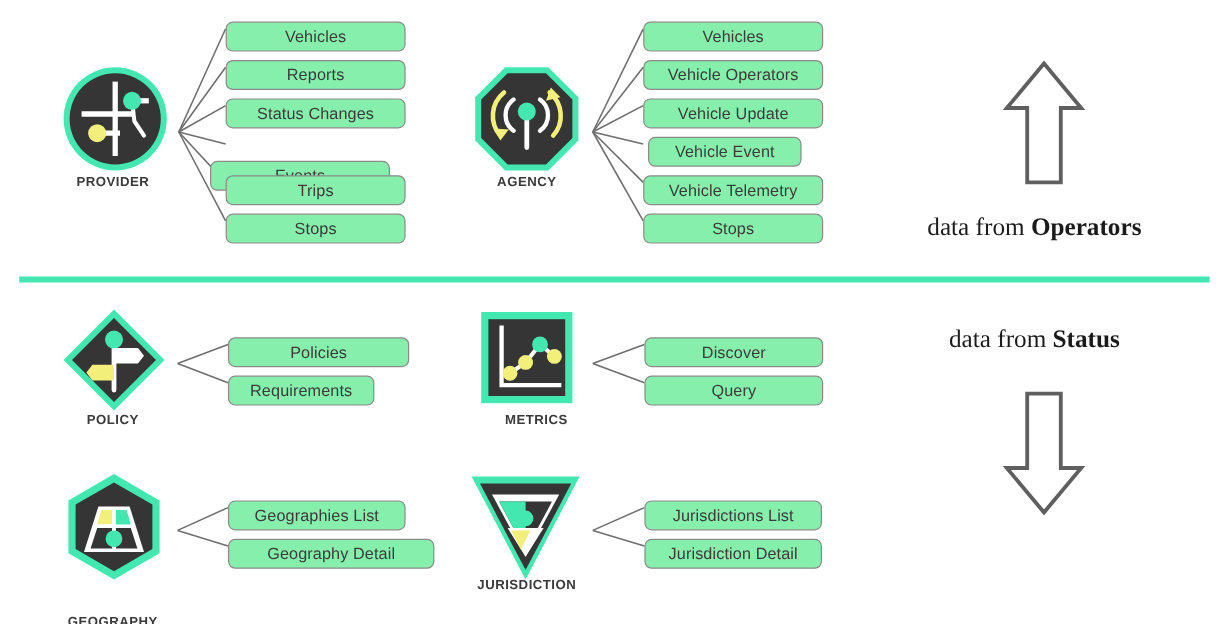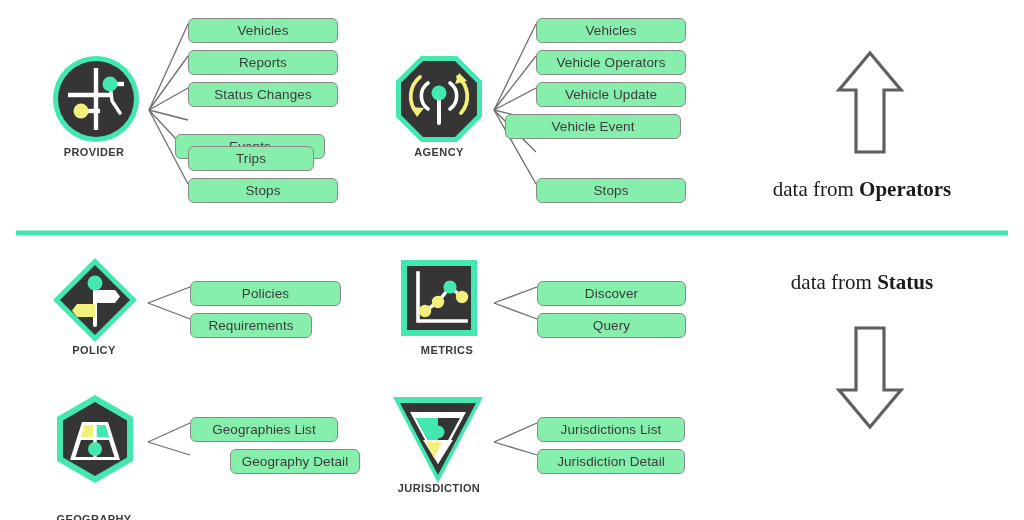"Vehicle Event" div.ep-box { left: 505px -> 540px; width: 176px -> 128px }
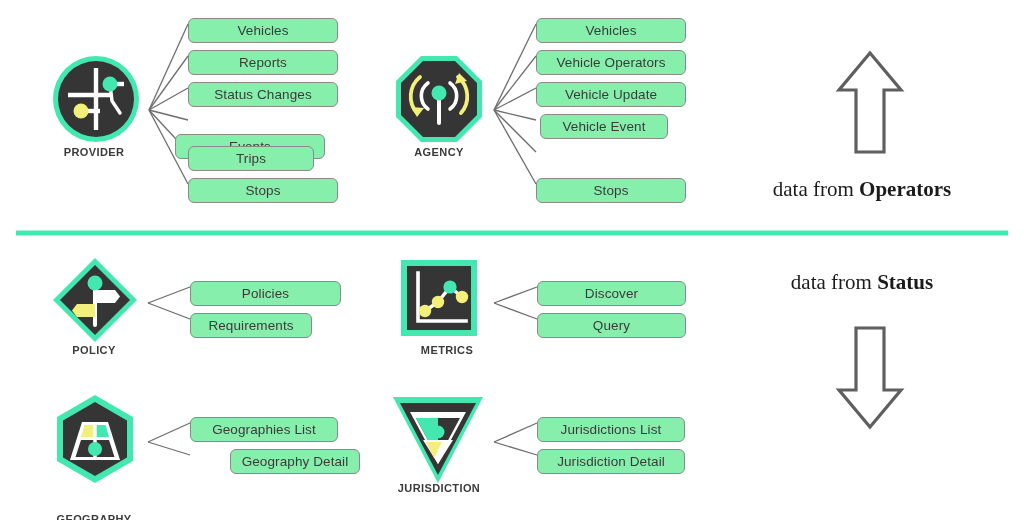"Trips" div.ep-box { width: 126px -> 150px }
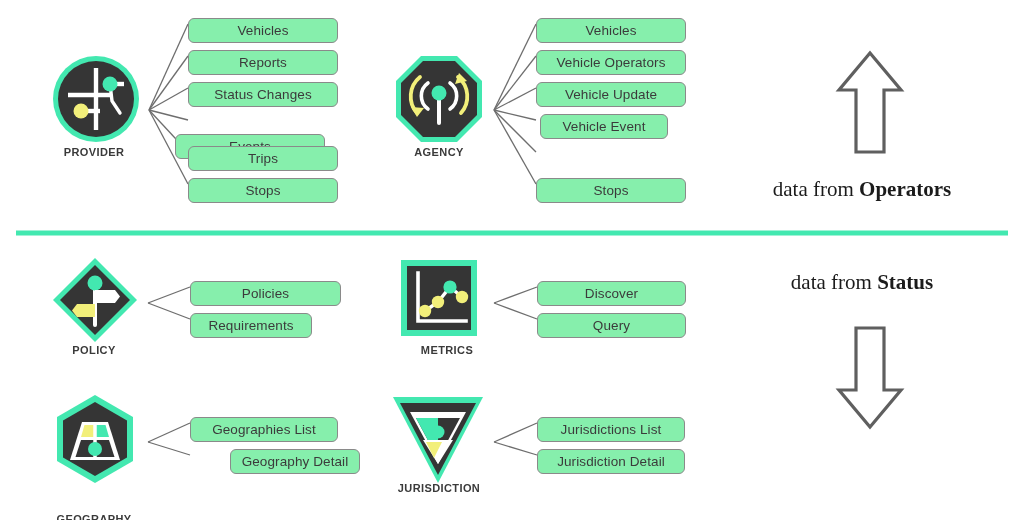"Vehicle Telemetry" div.ep-box { html: none -> <div>Vehicle Telemetry</div> }
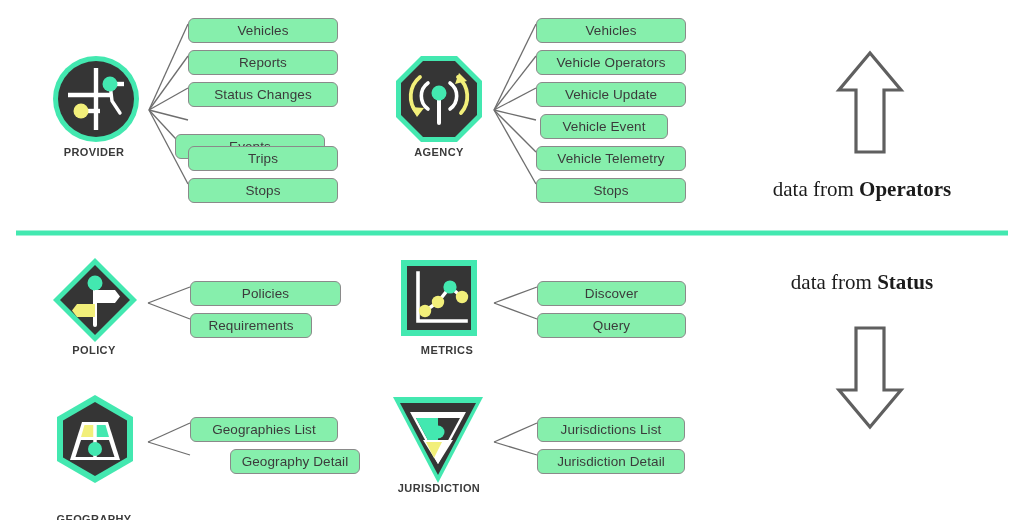"Geography Detail" div.ep-box { margin-left: 40px -> none; width: 130px -> 172px }
